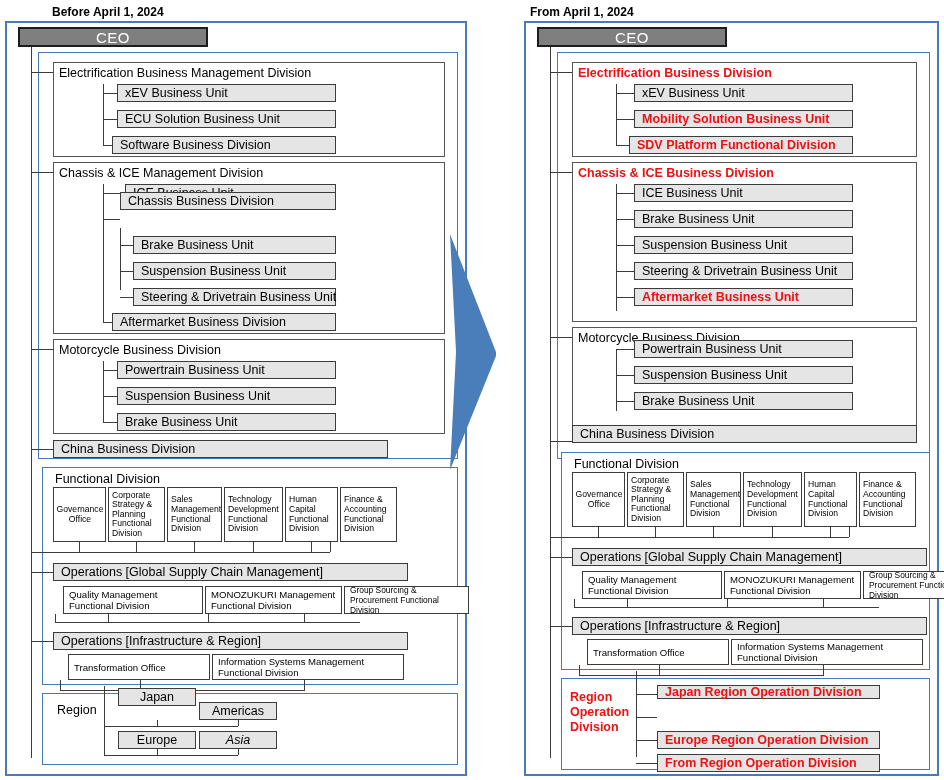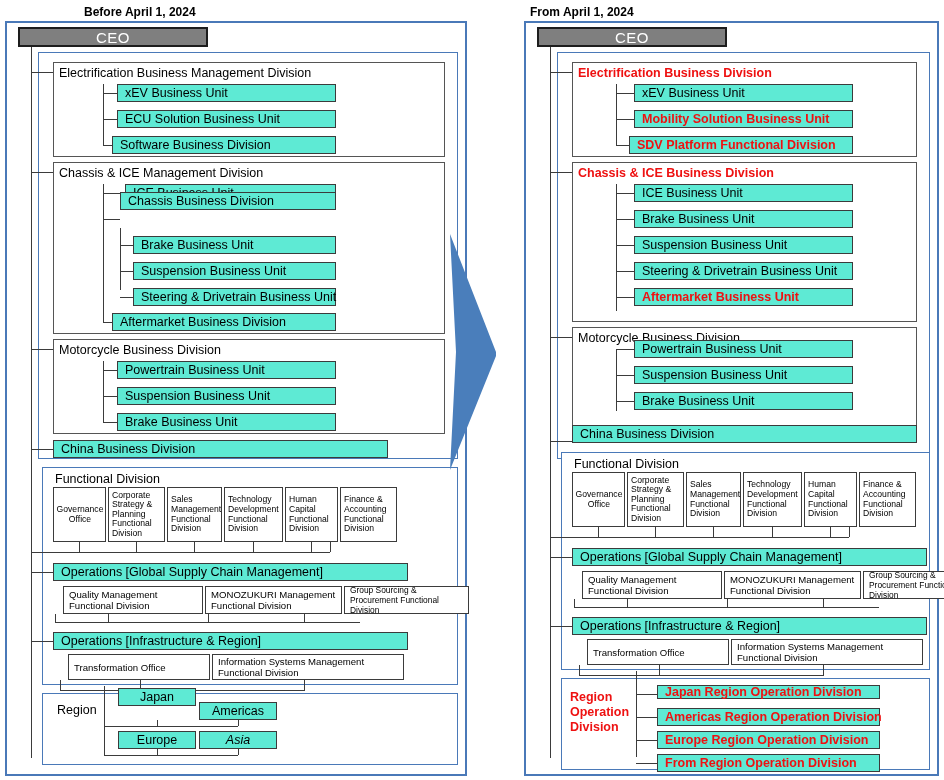"Before April 1, 2024" div.caption { margin-left: 32px -> none }
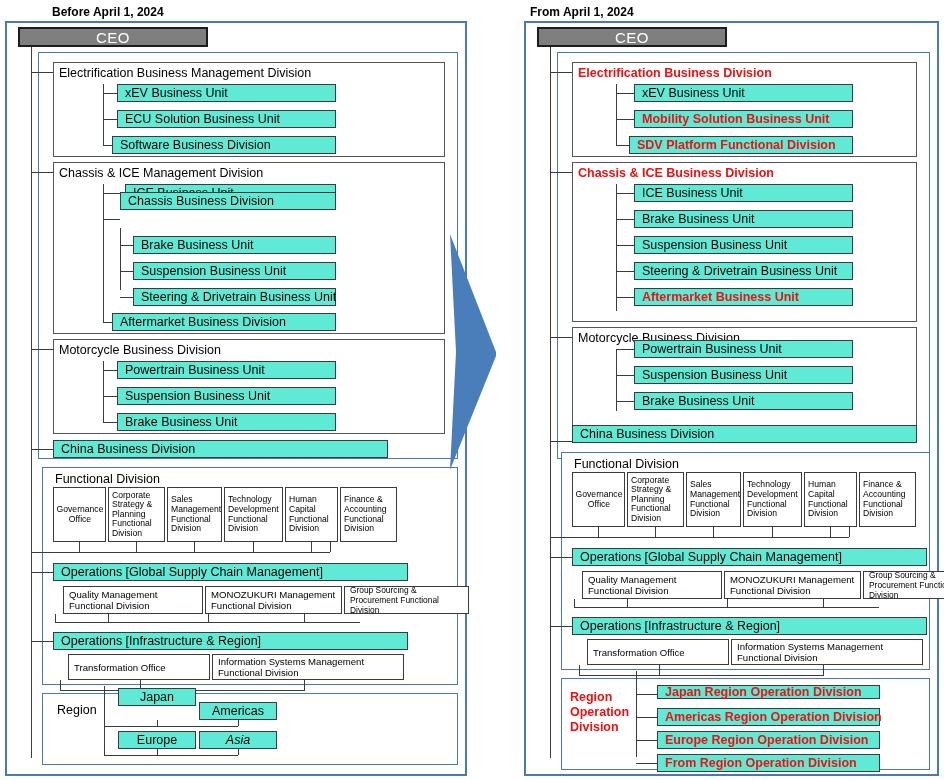"xEV Business Unit" .box { background: #5eead4 -> #e5e5e5 }
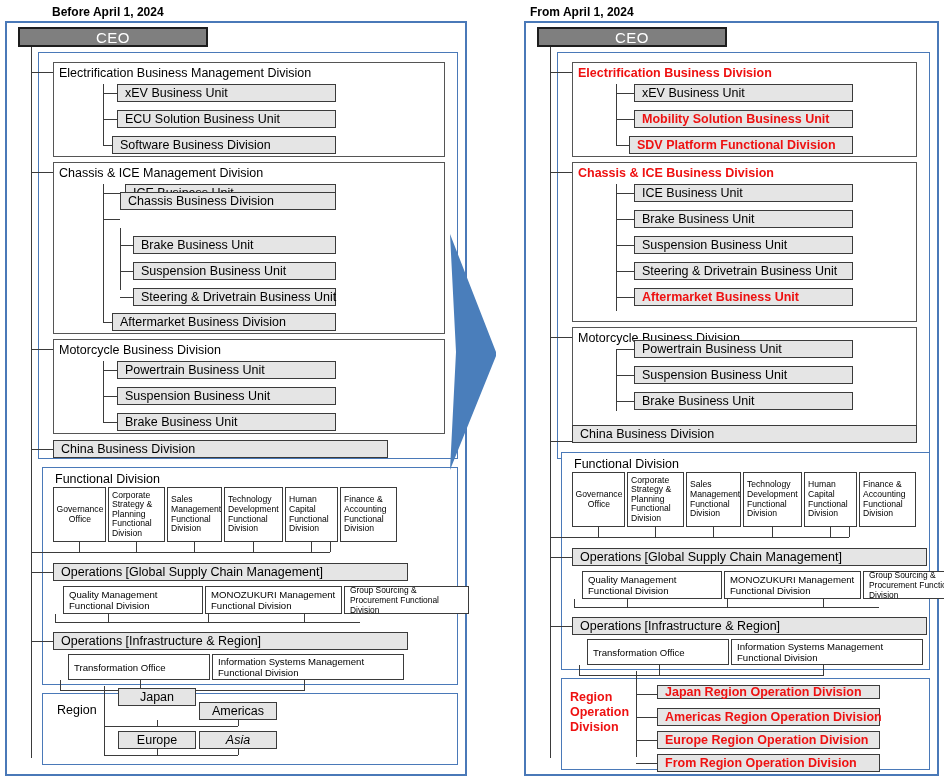"Americas Region Operation Division" div.box { html: <div>Americas Region Operation Division</div> -> none }
